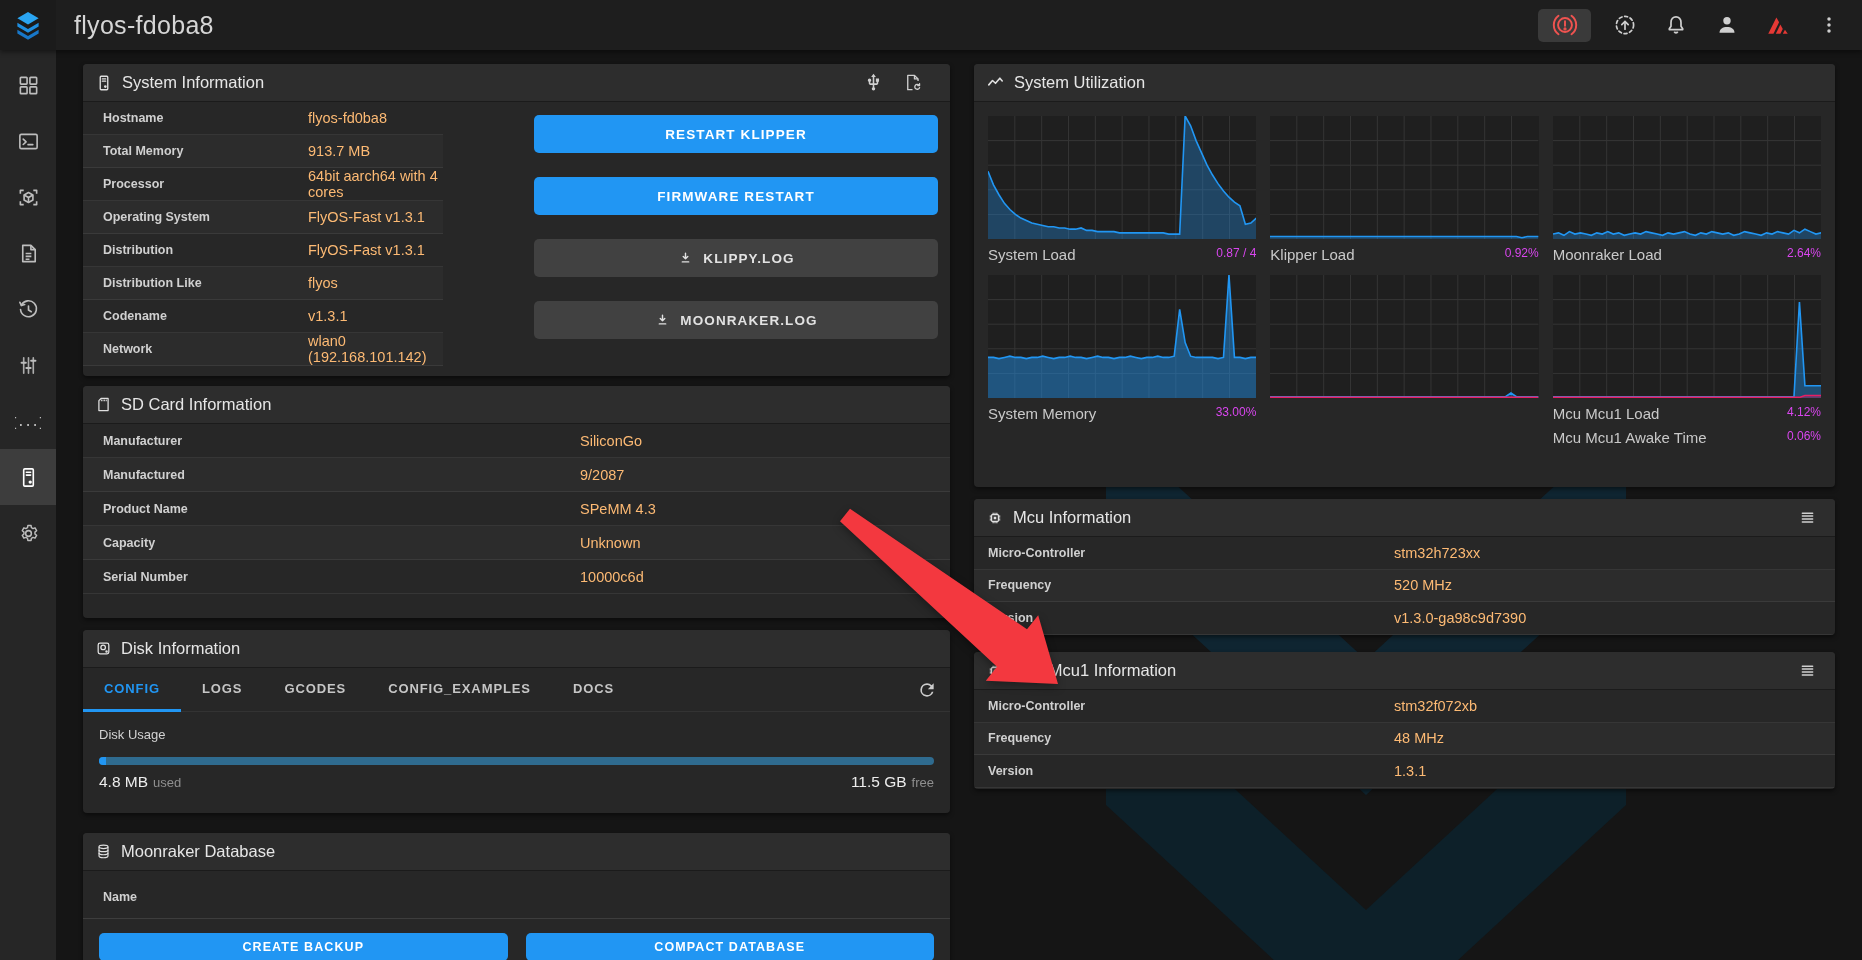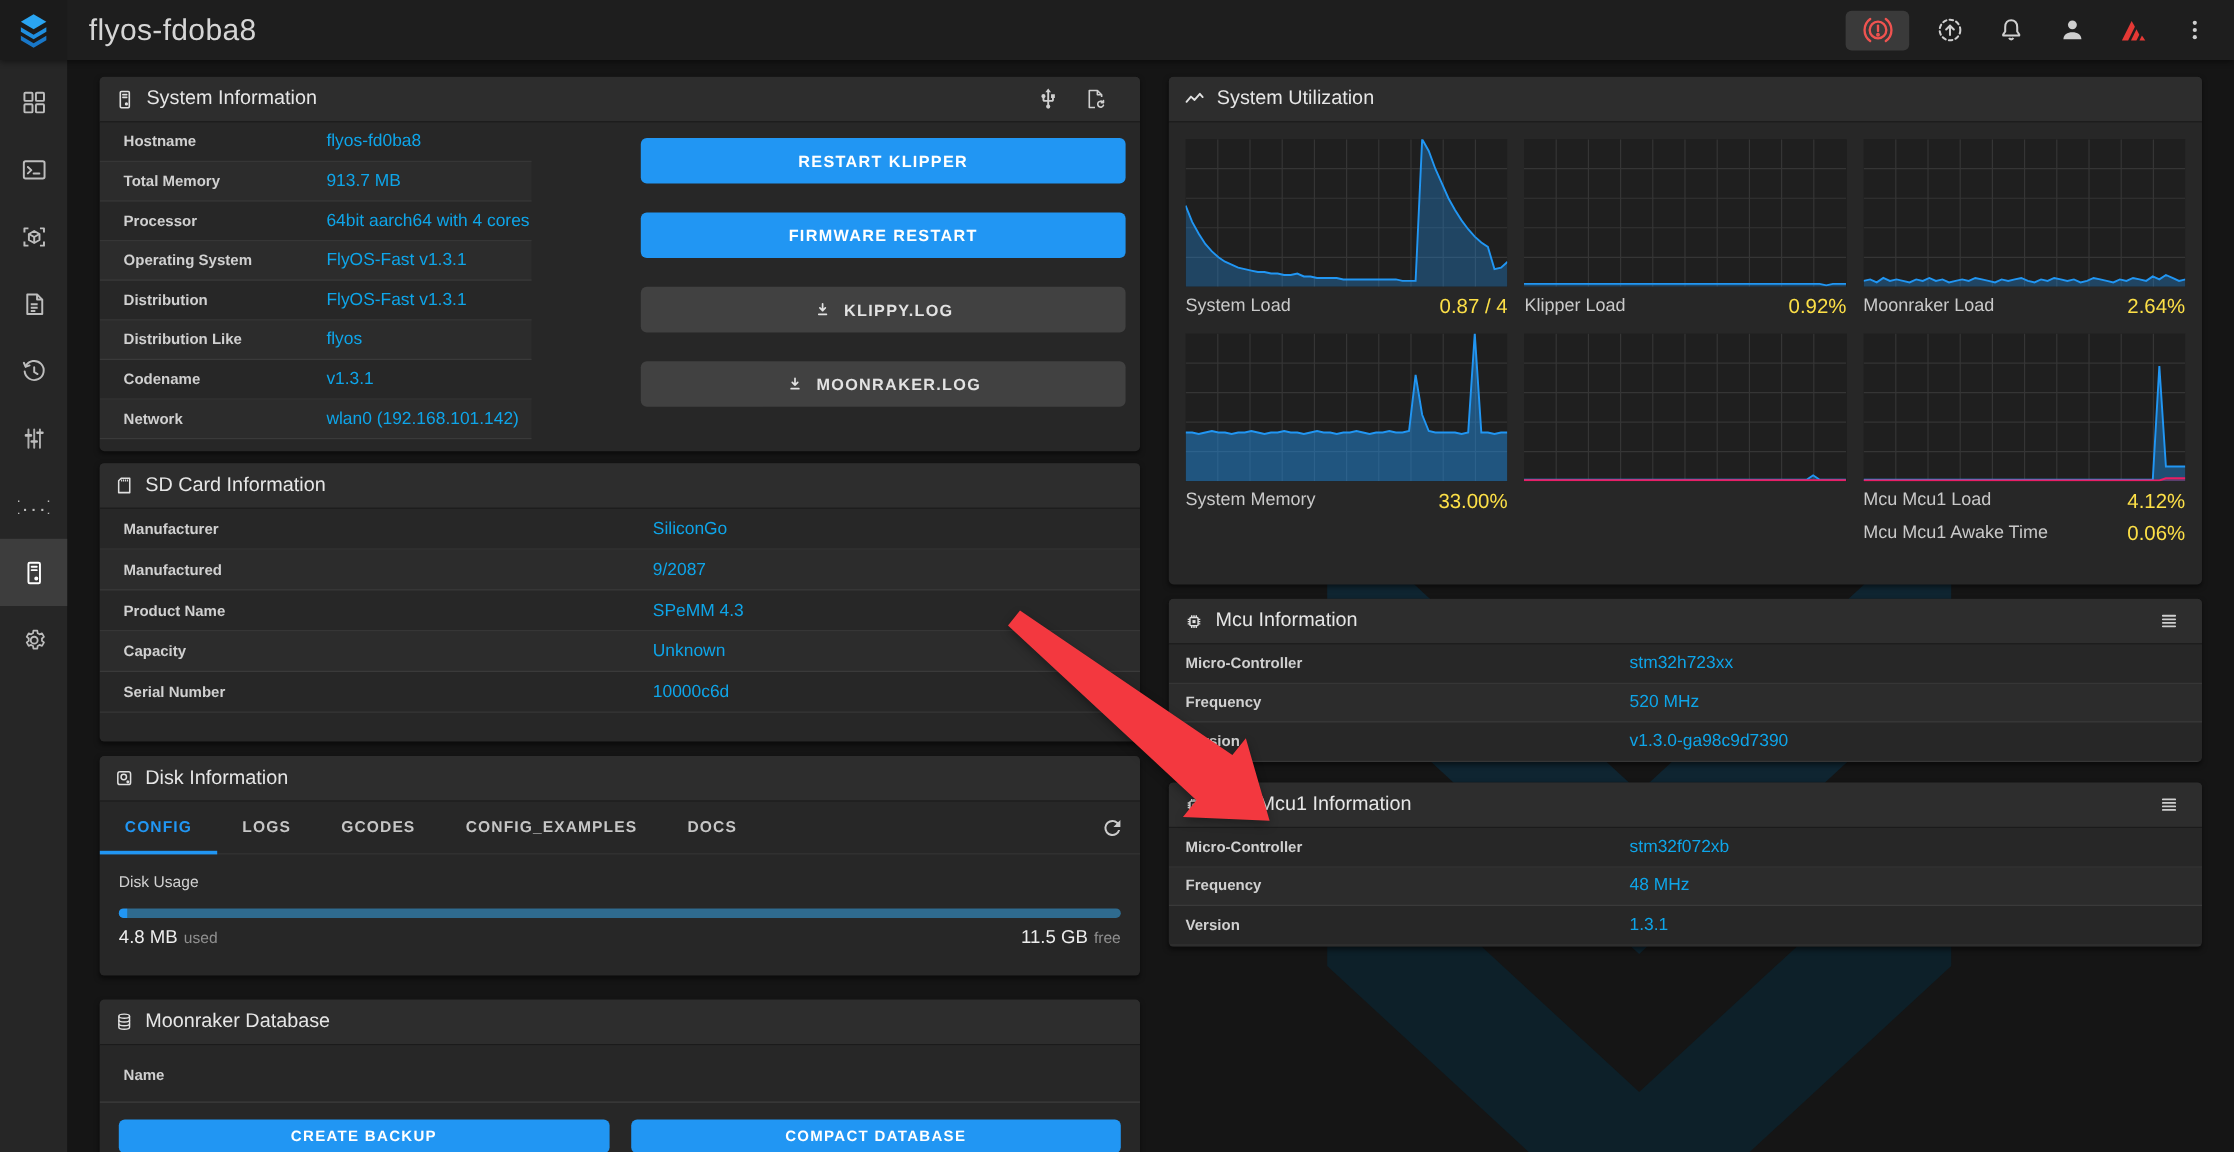"Hostname" .trow { gap: none -> 36px }
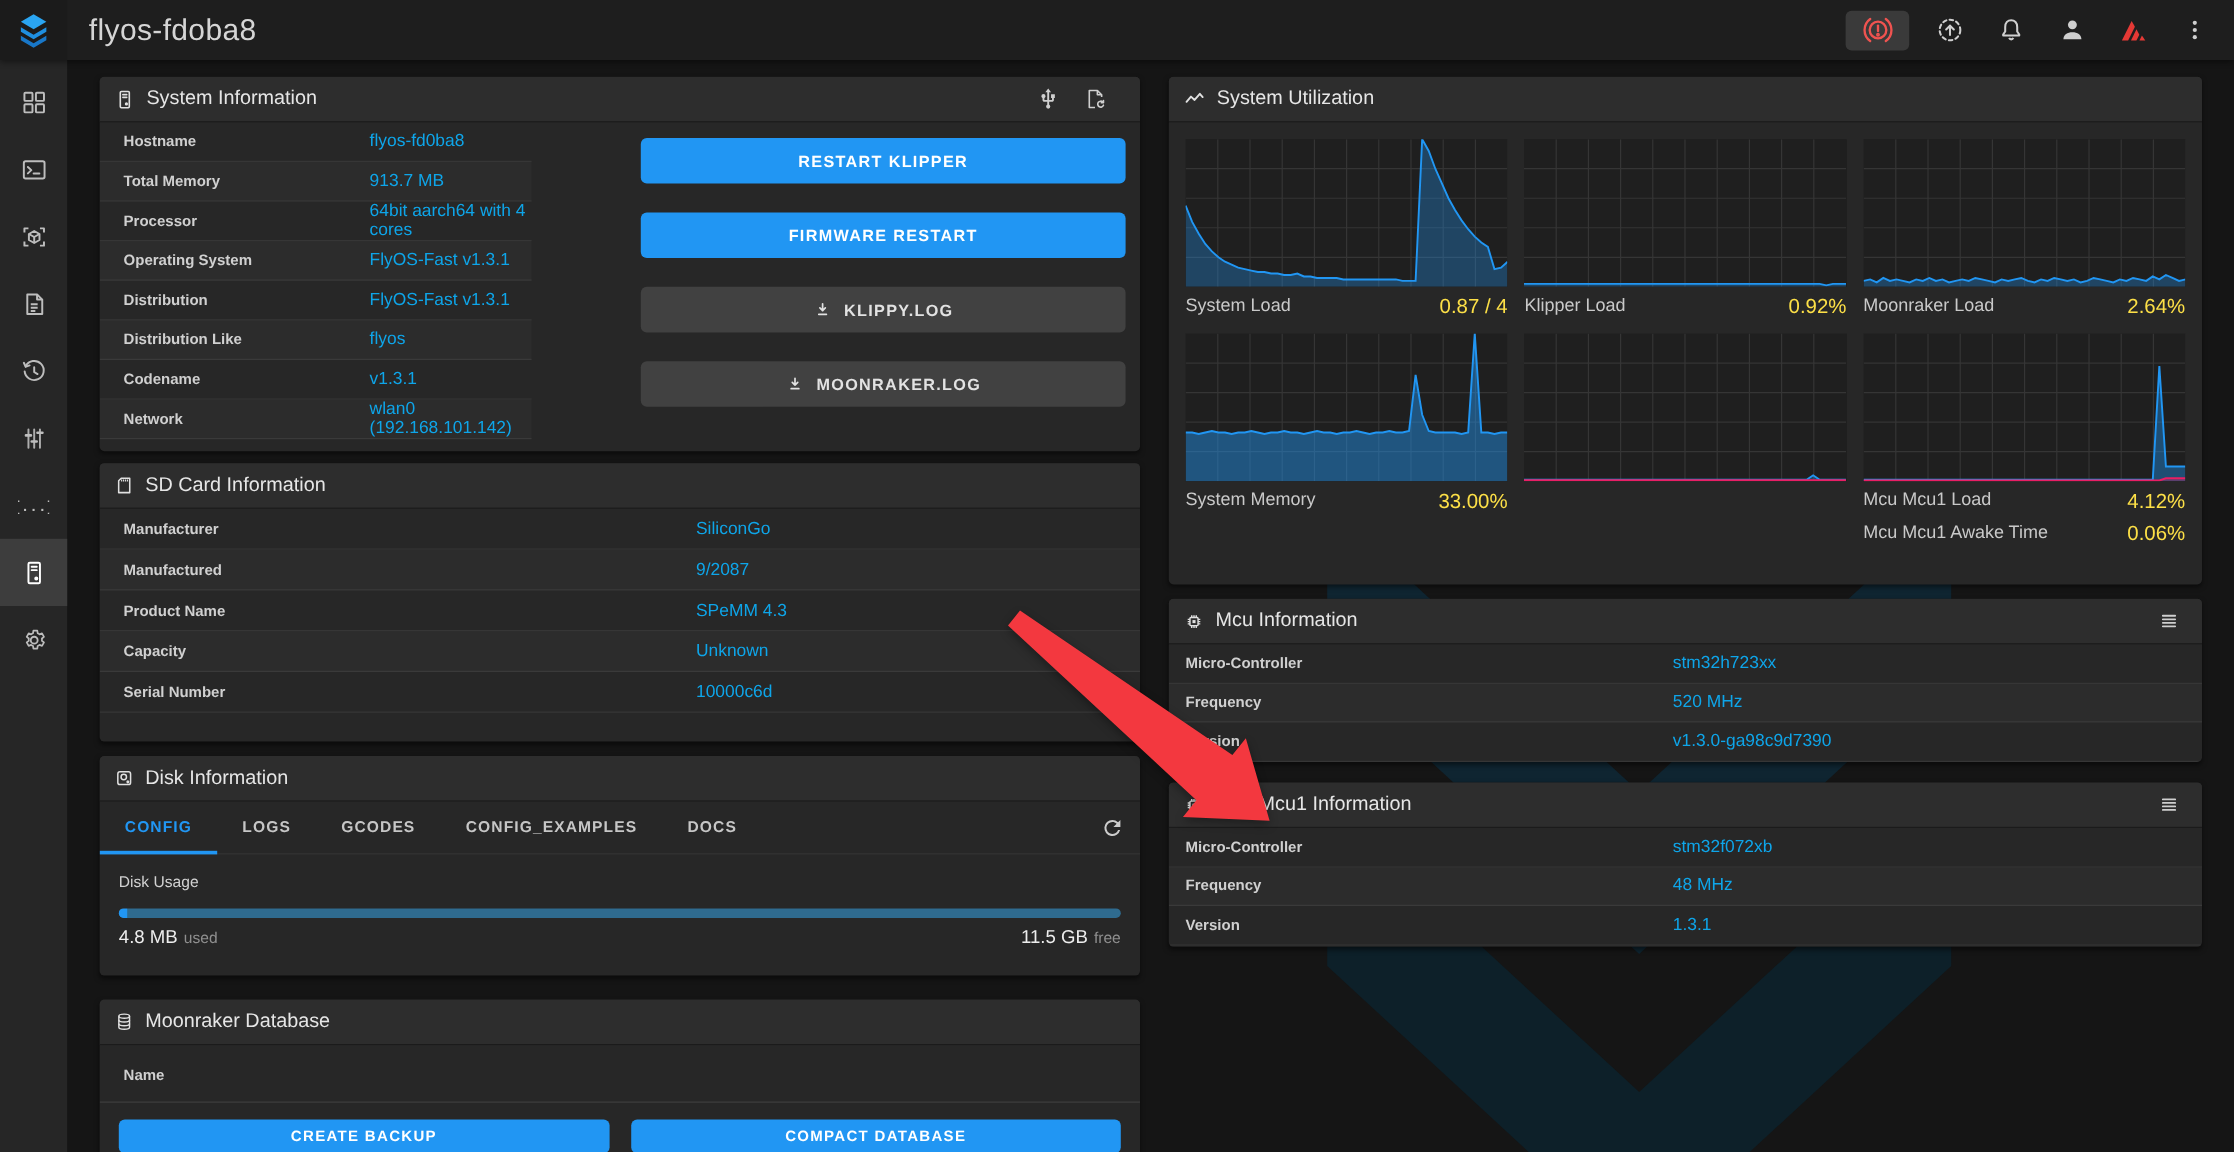"flyos-fd0ba8" .tvalue { color: #0ea5e9 -> #fdba74 }
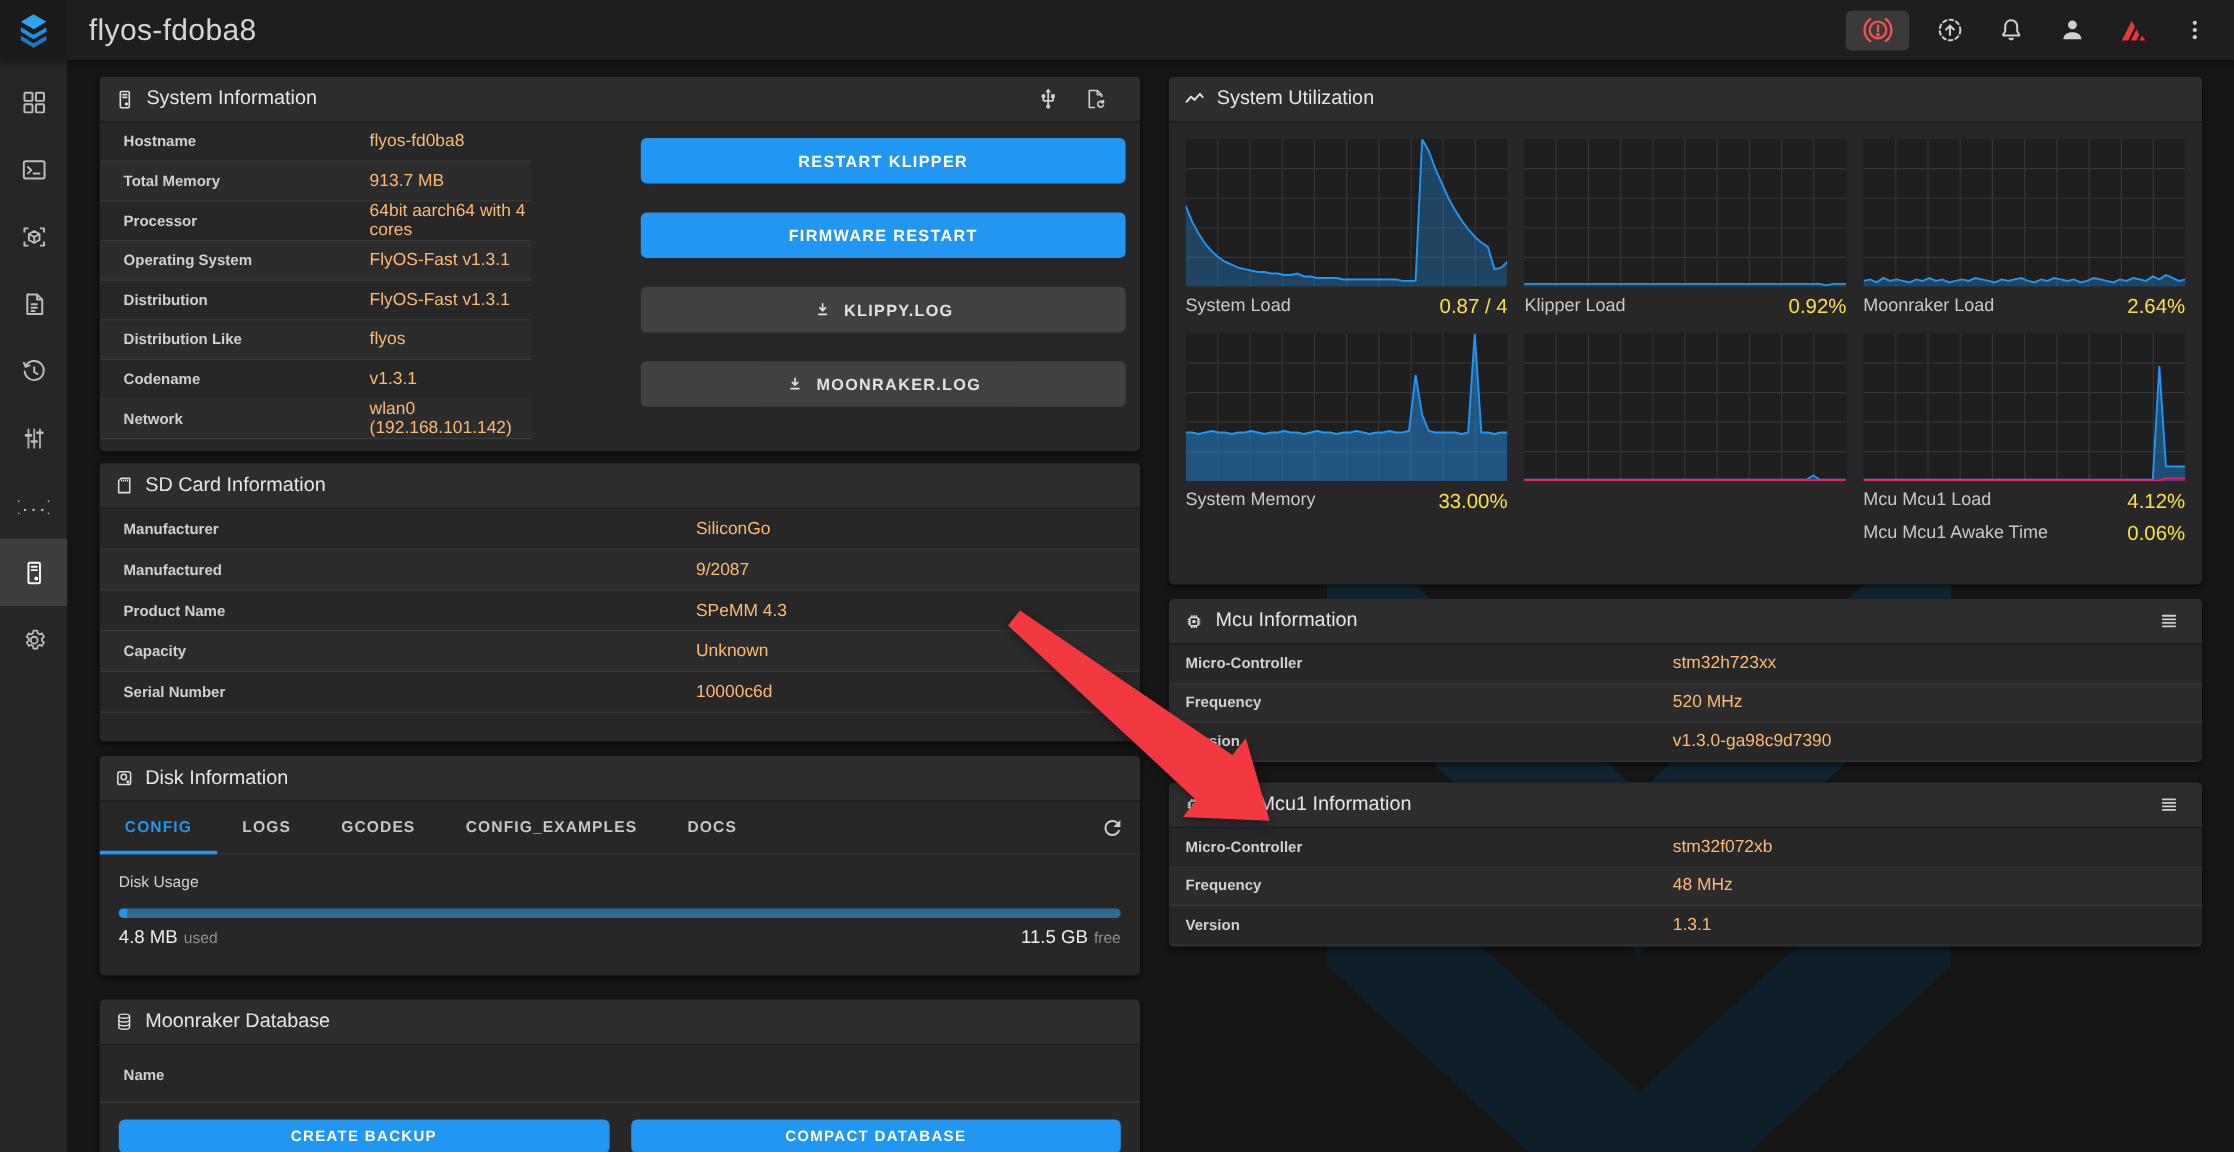"0.87 / 4" .crow .cv { color: #fde047 -> #d946ef; font-size: 17px -> 12px }
